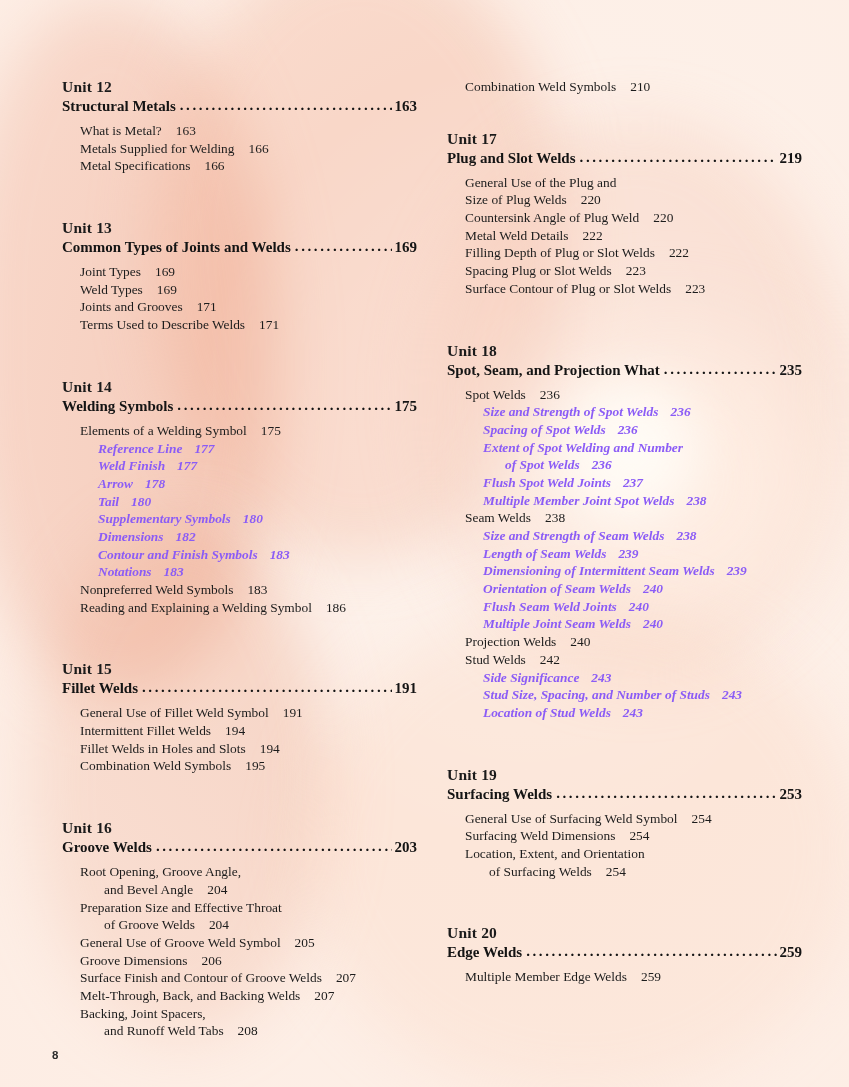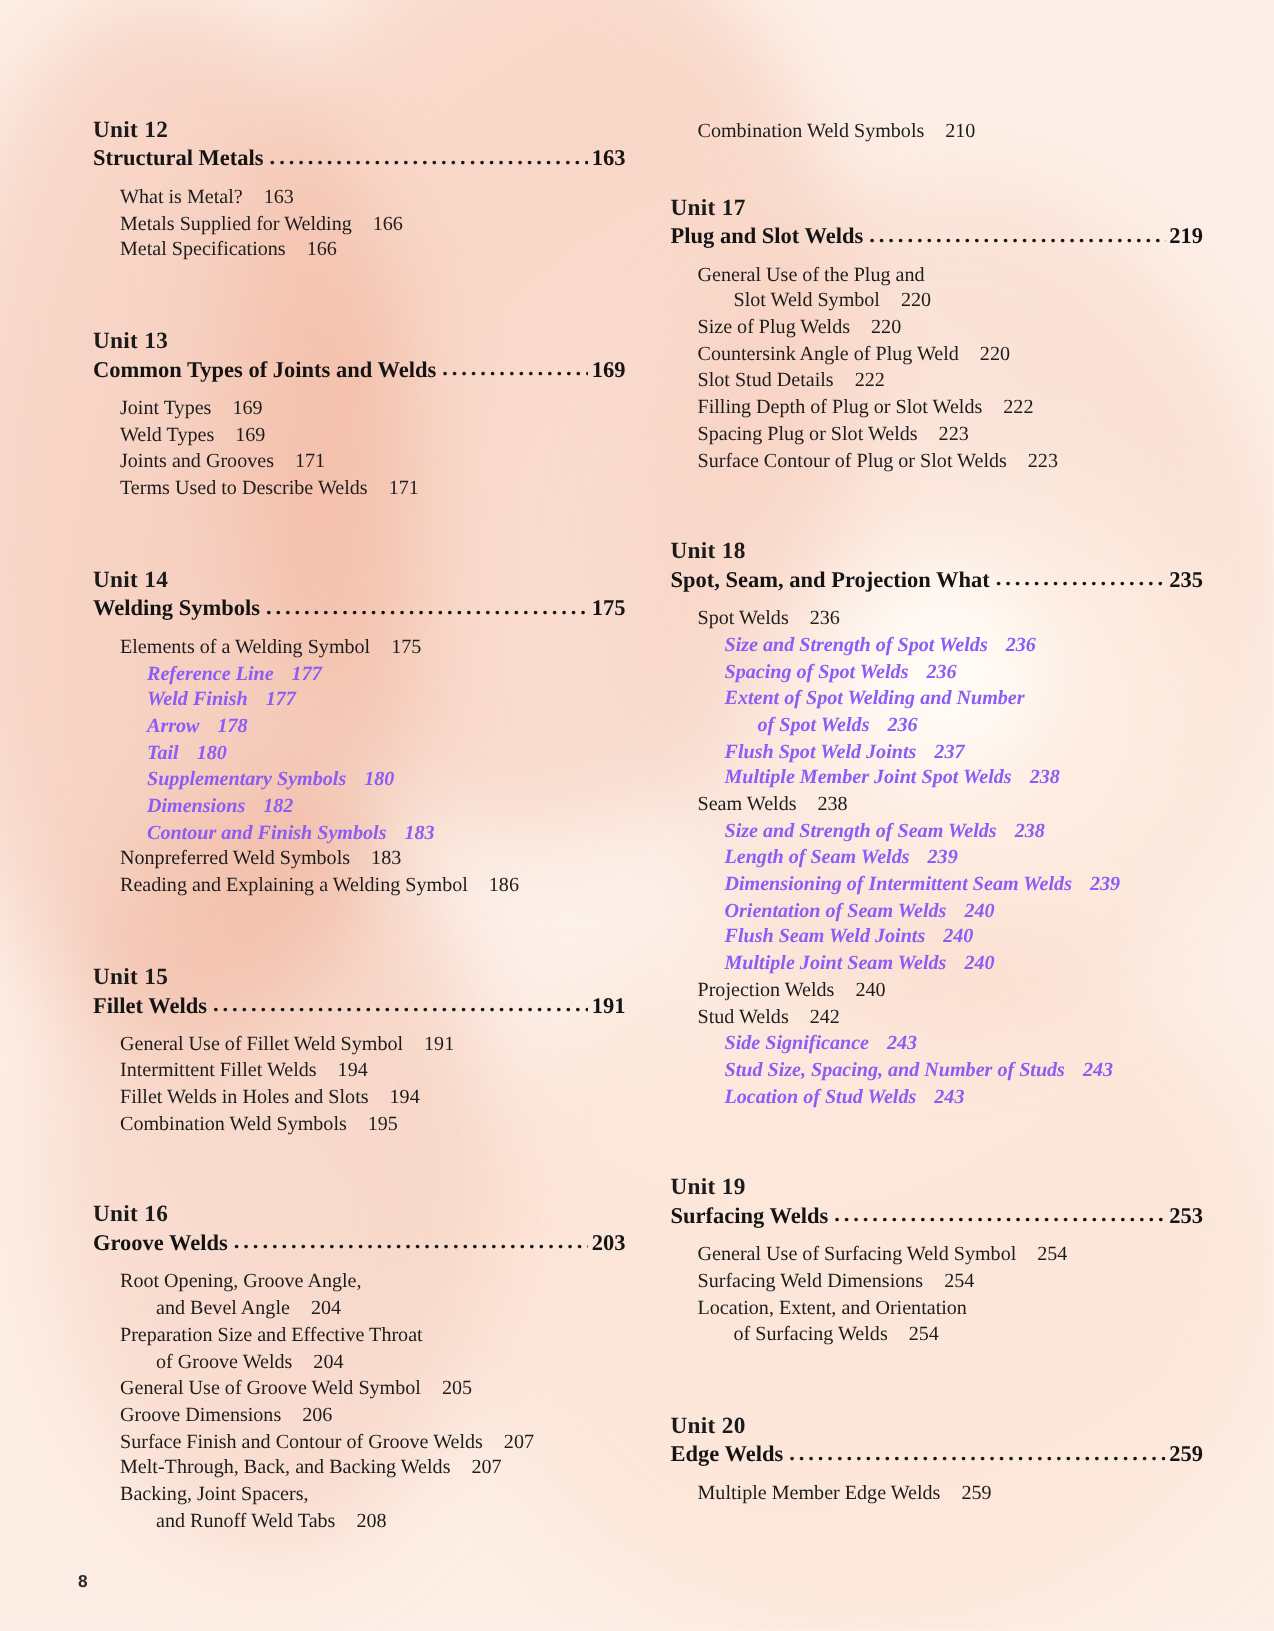"Slot Weld Symbol 220" li.cont { html: <li><span>Slot Weld Symbol</span><span>220</span></li> -> none }
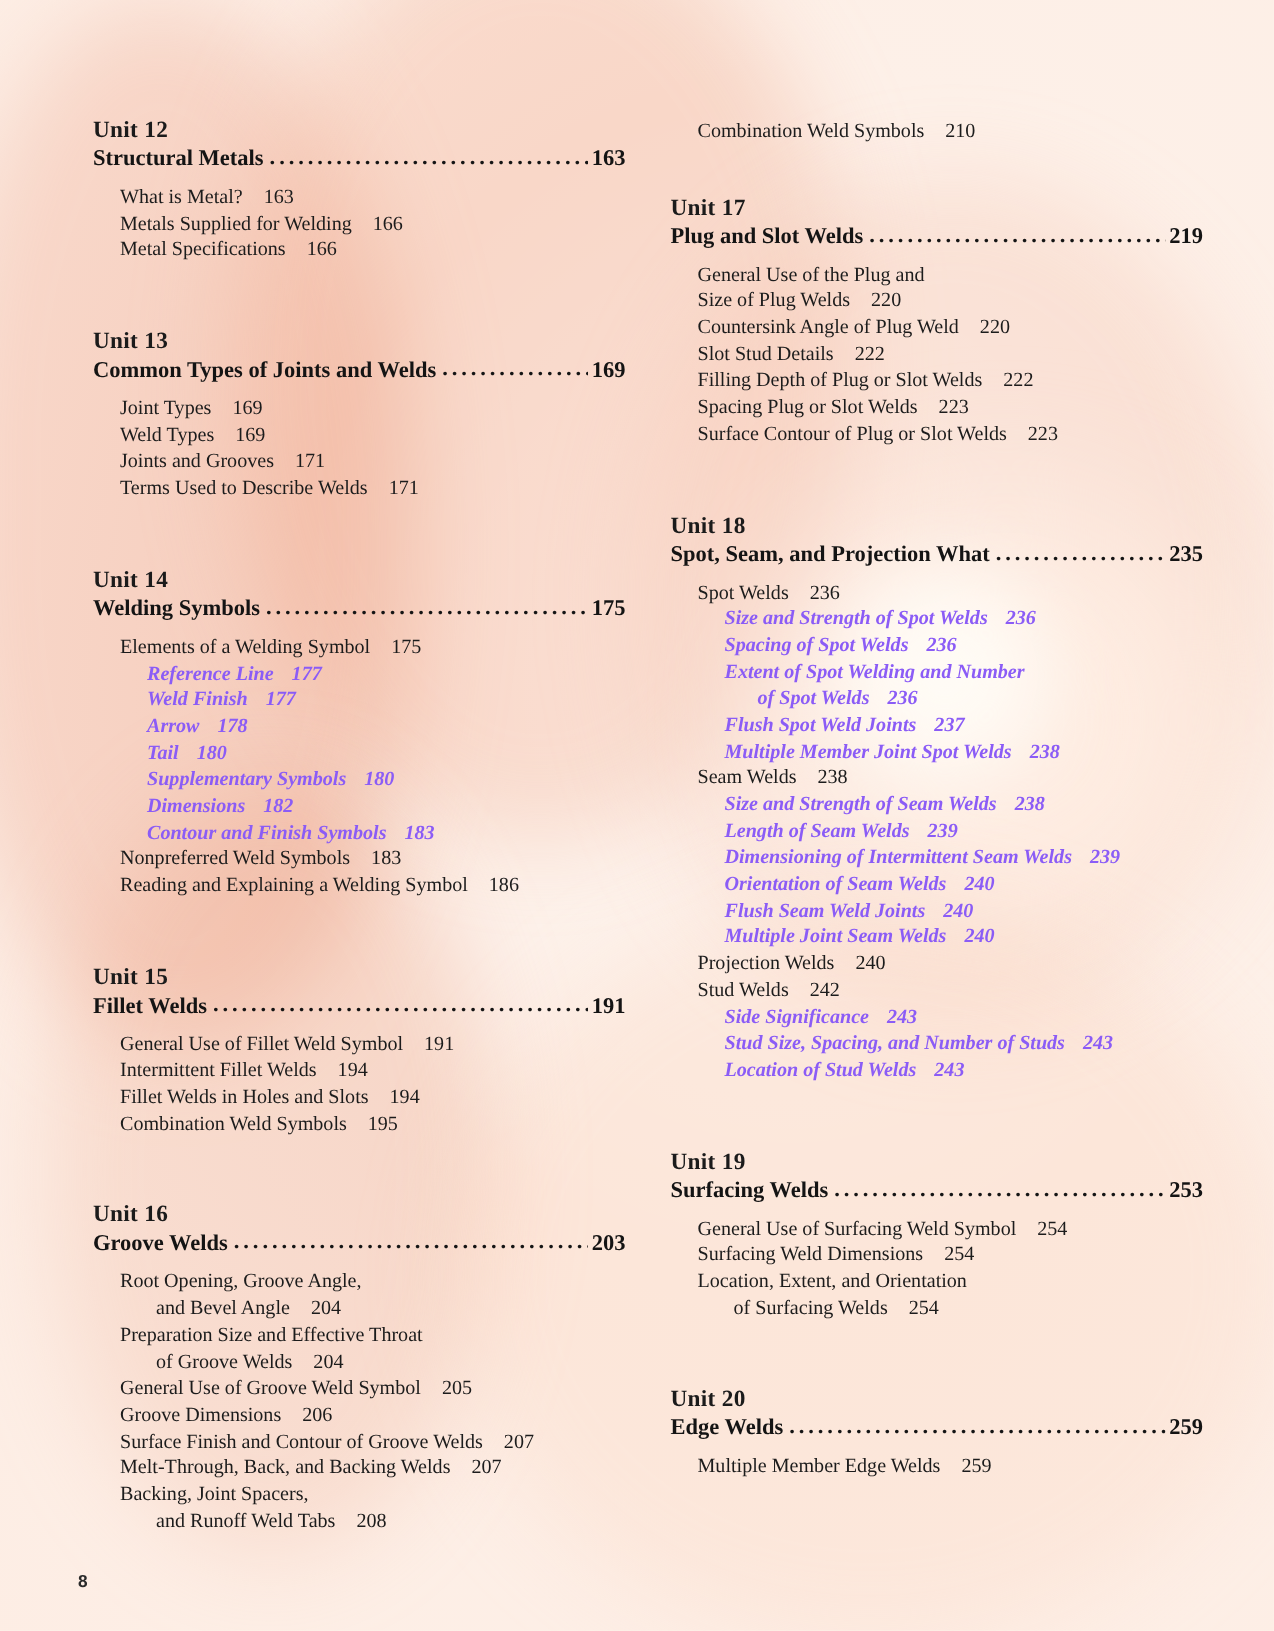"Slot Stud Details" span { text: Slot Stud -> Metal Weld }
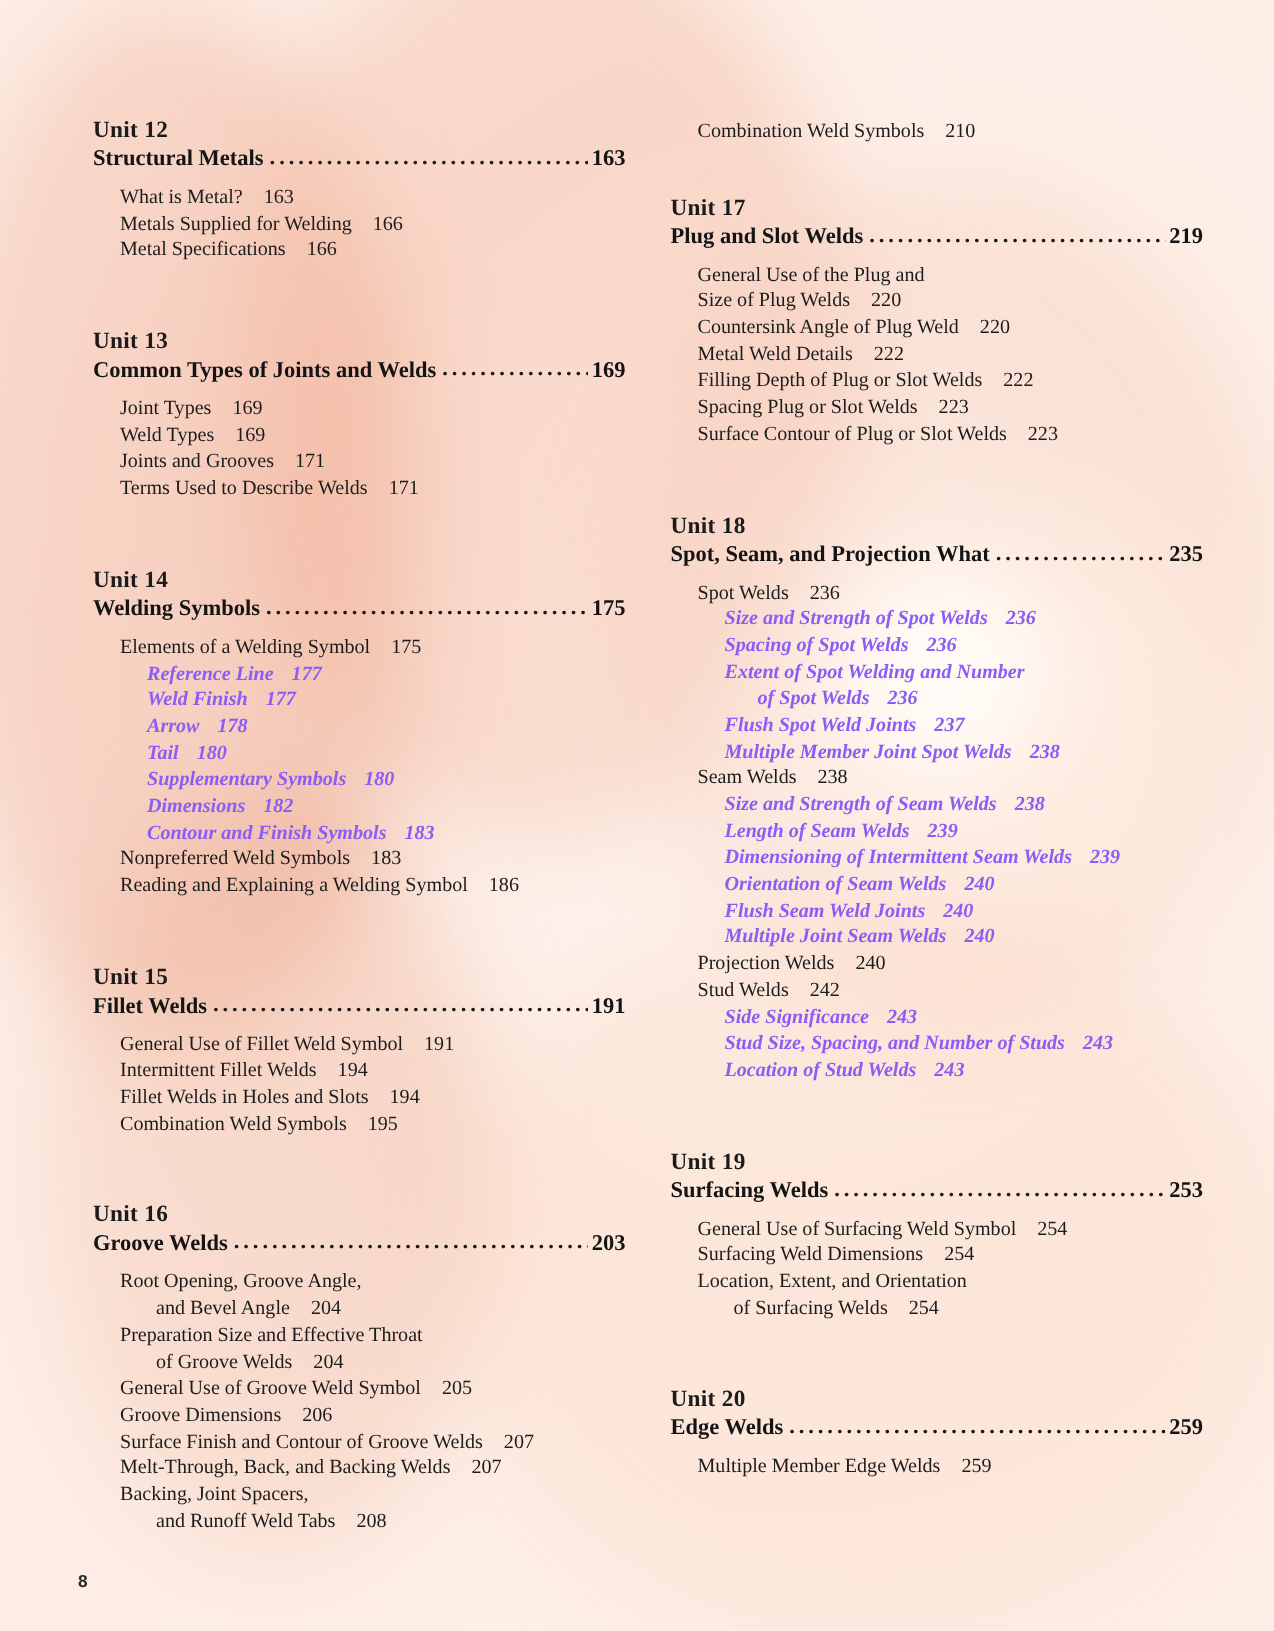"Notations 183" li.ital { html: none -> <li><span>Notations</span><span>183</span></li> }
